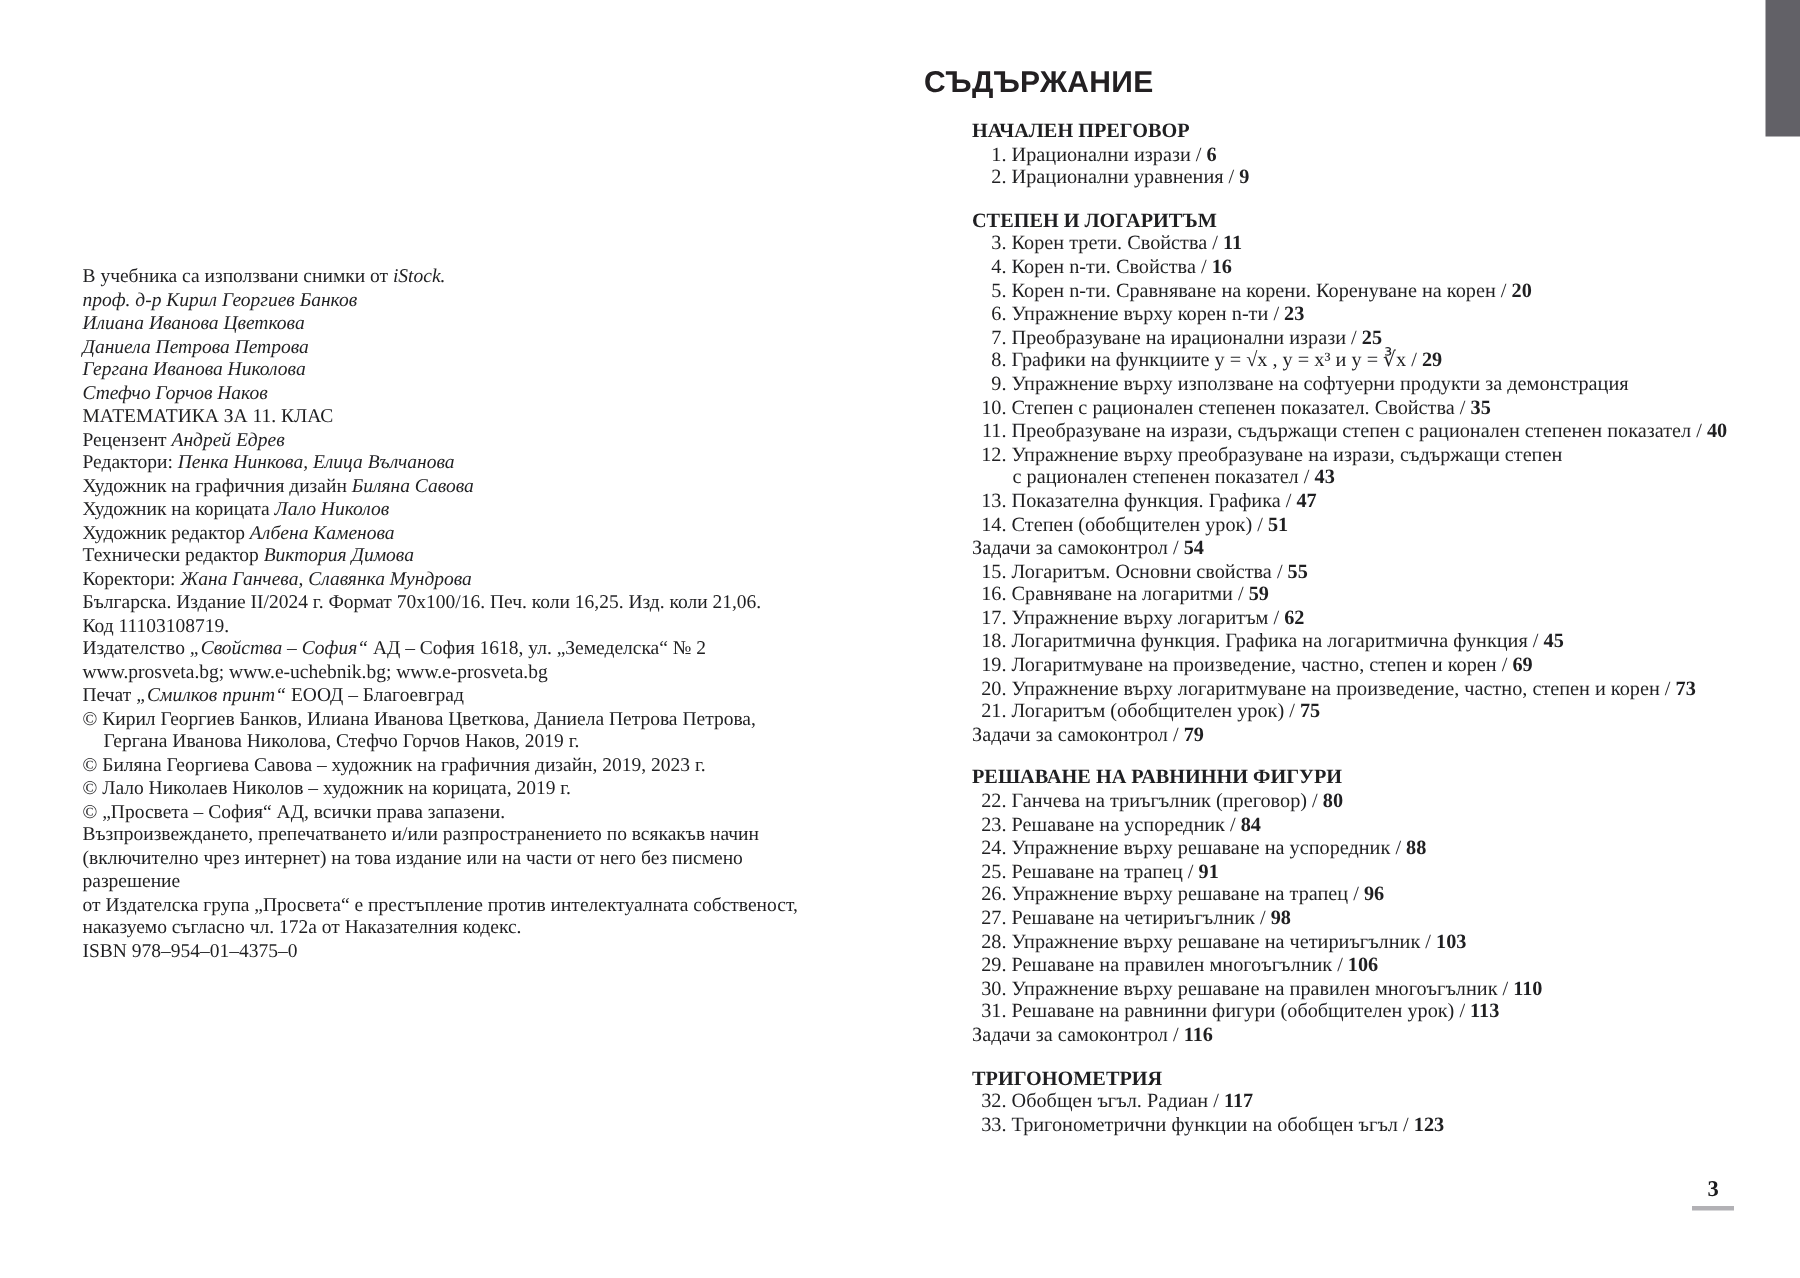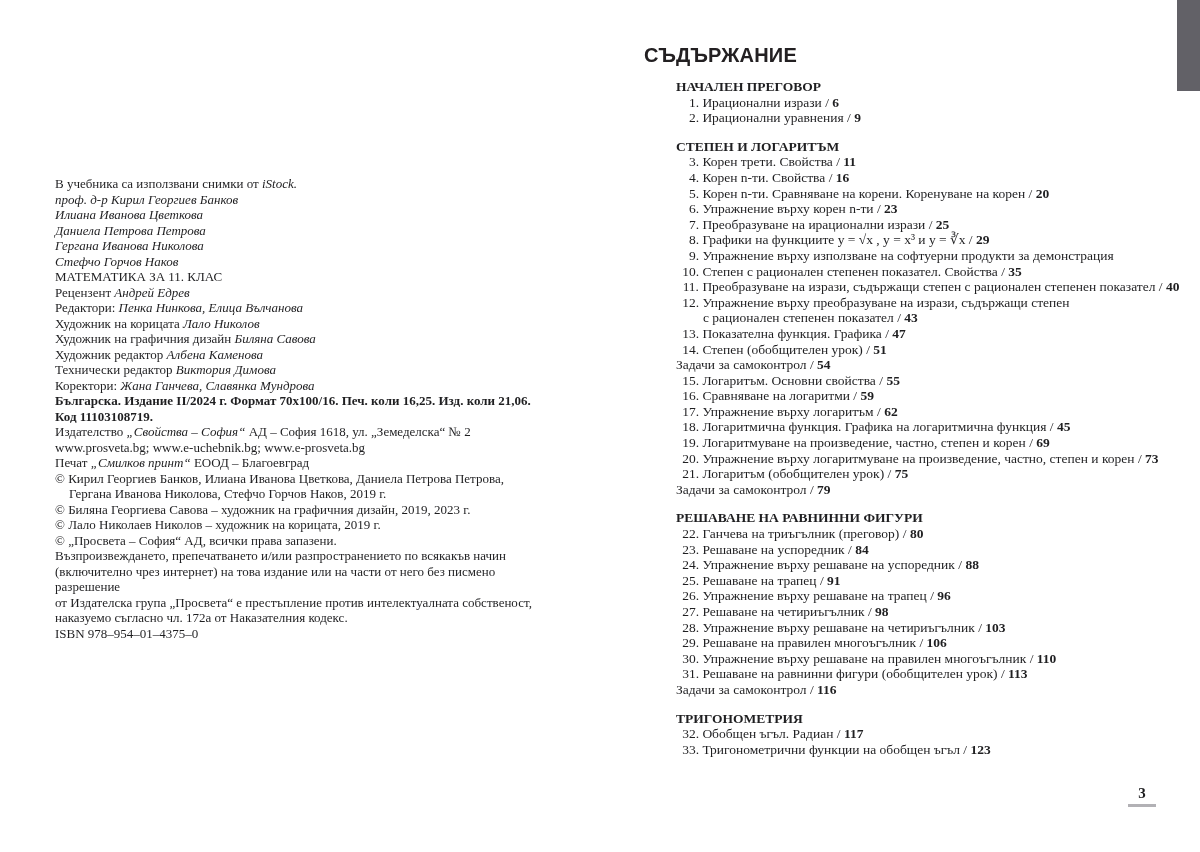"СЪДЪРЖАНИЕ" .right-page { left: 644px -> 616px }
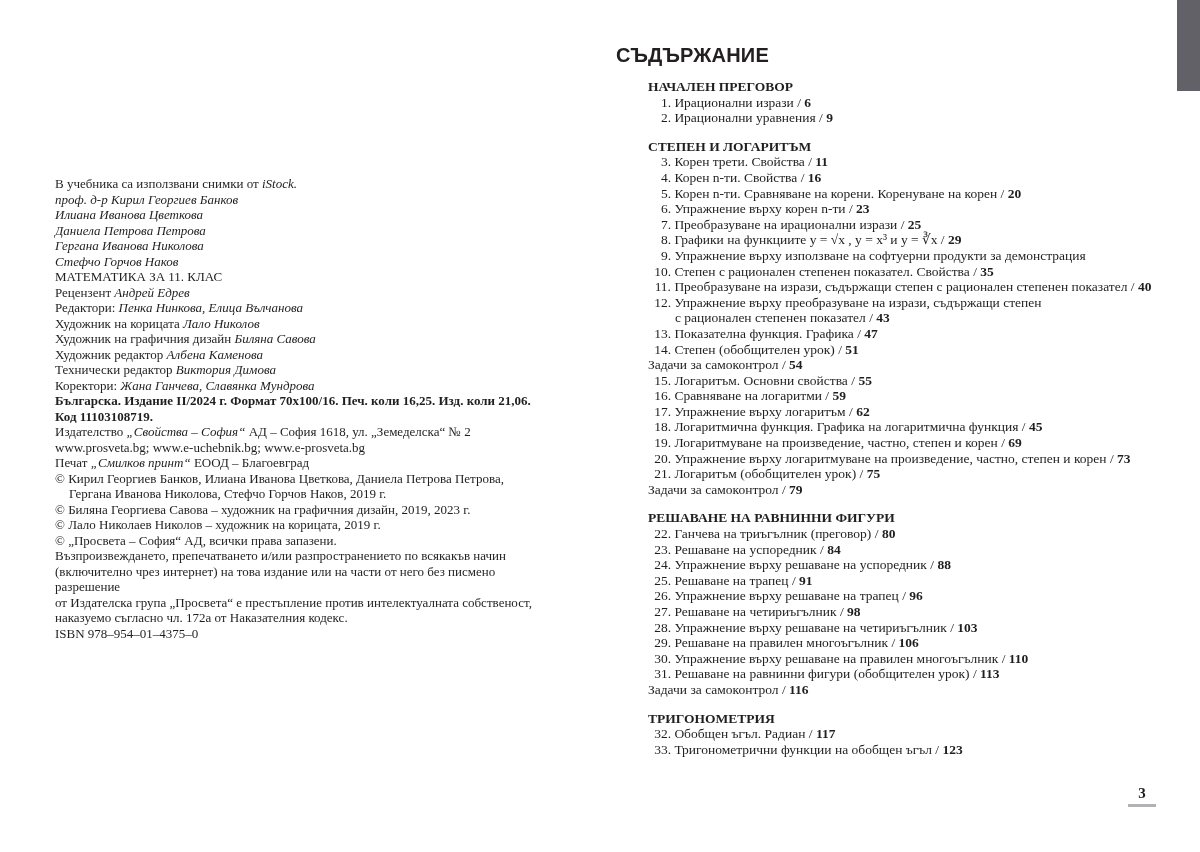"Художник на корицата Лало Николов" div { order: before "Художник на графичния дизайн Биляна" -> after "Художник на графичния дизайн Биляна" }
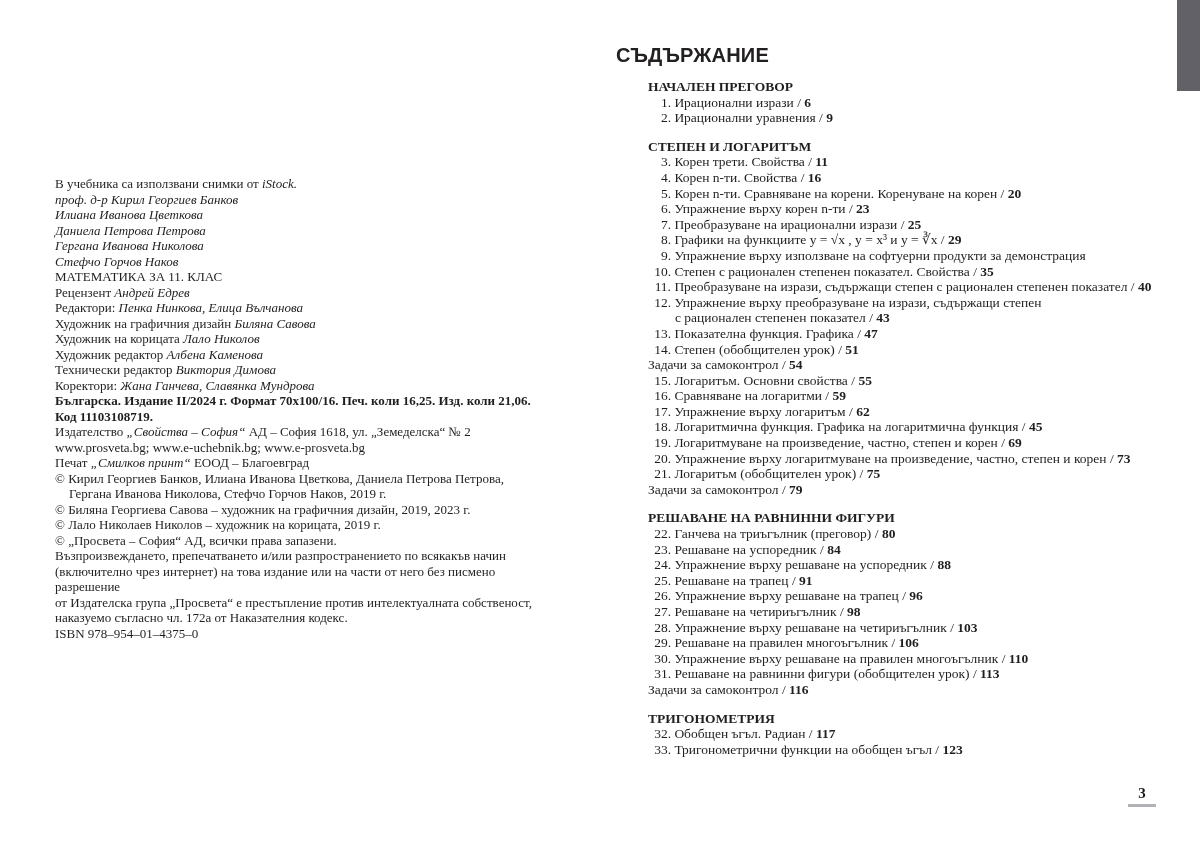"Българска. Издание II/2024 г. Формат" .lp-edition { font-weight: bold -> none }
